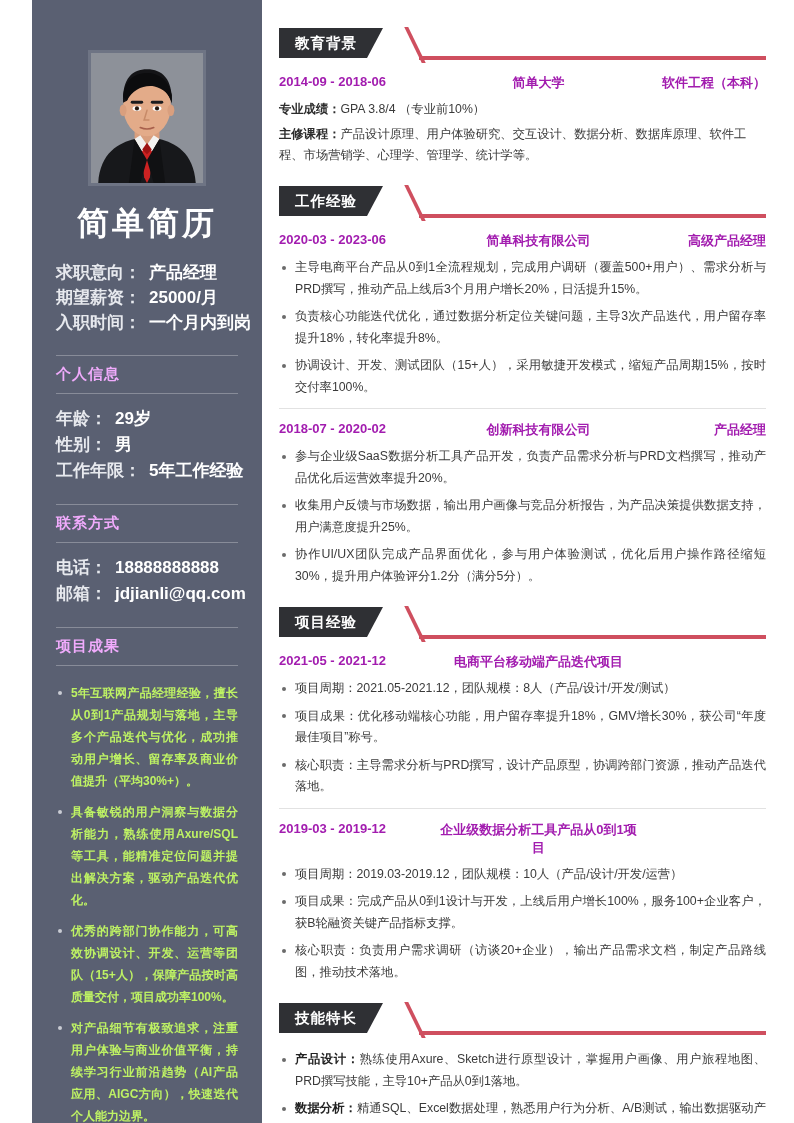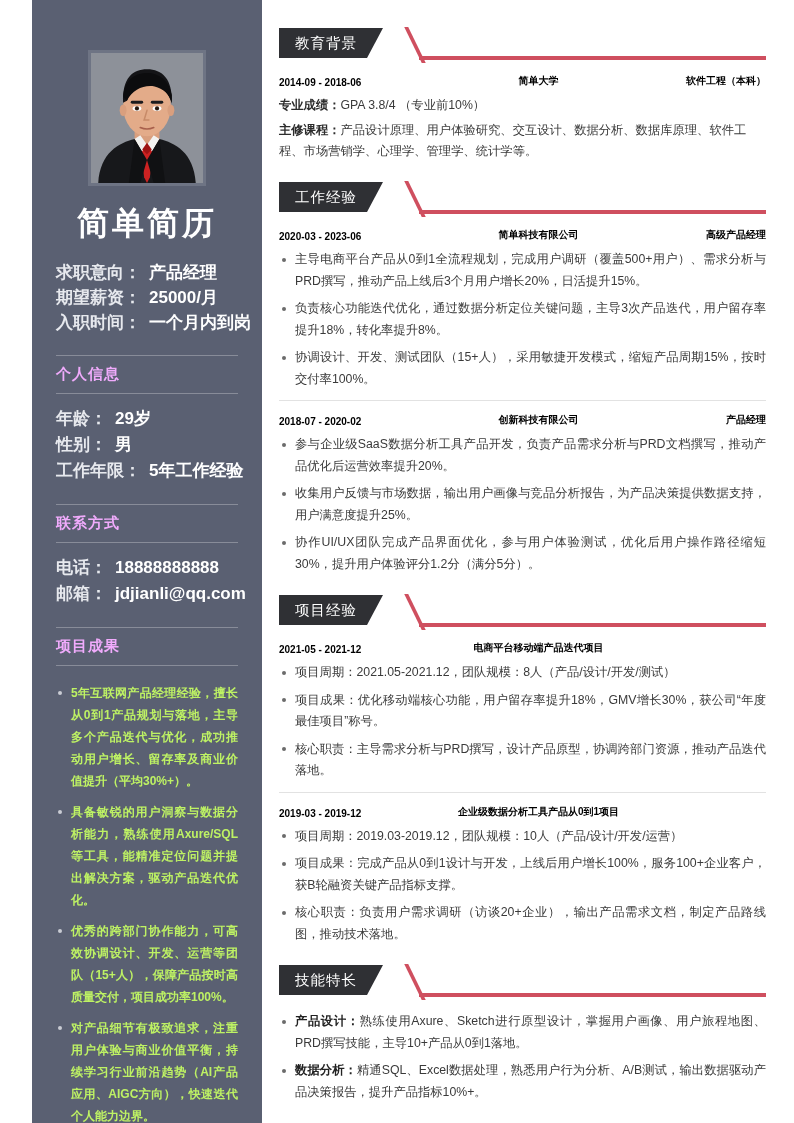"教育背景" .sec-head .tag { font-weight: normal -> bold }
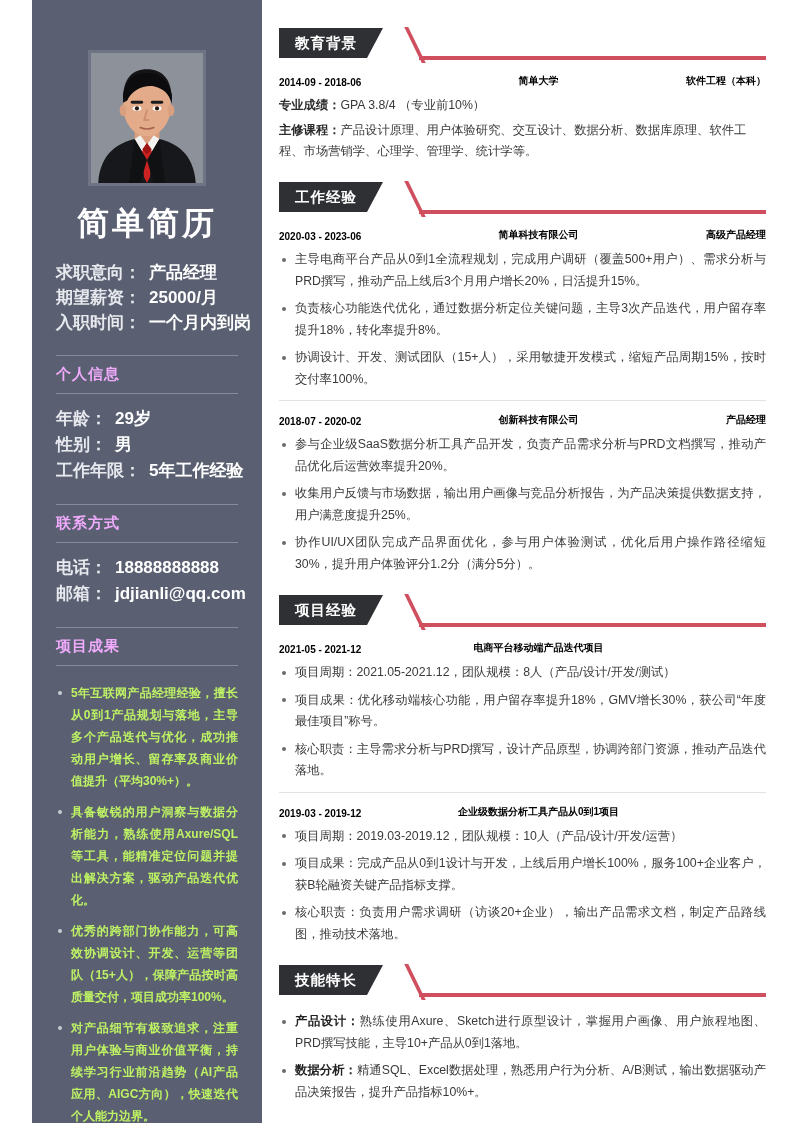"2014-09 - 2018-06" .entry-row { align-items: flex-end -> flex-start; color: #000000 -> #a21caf; font-size: 10px -> 13px }
